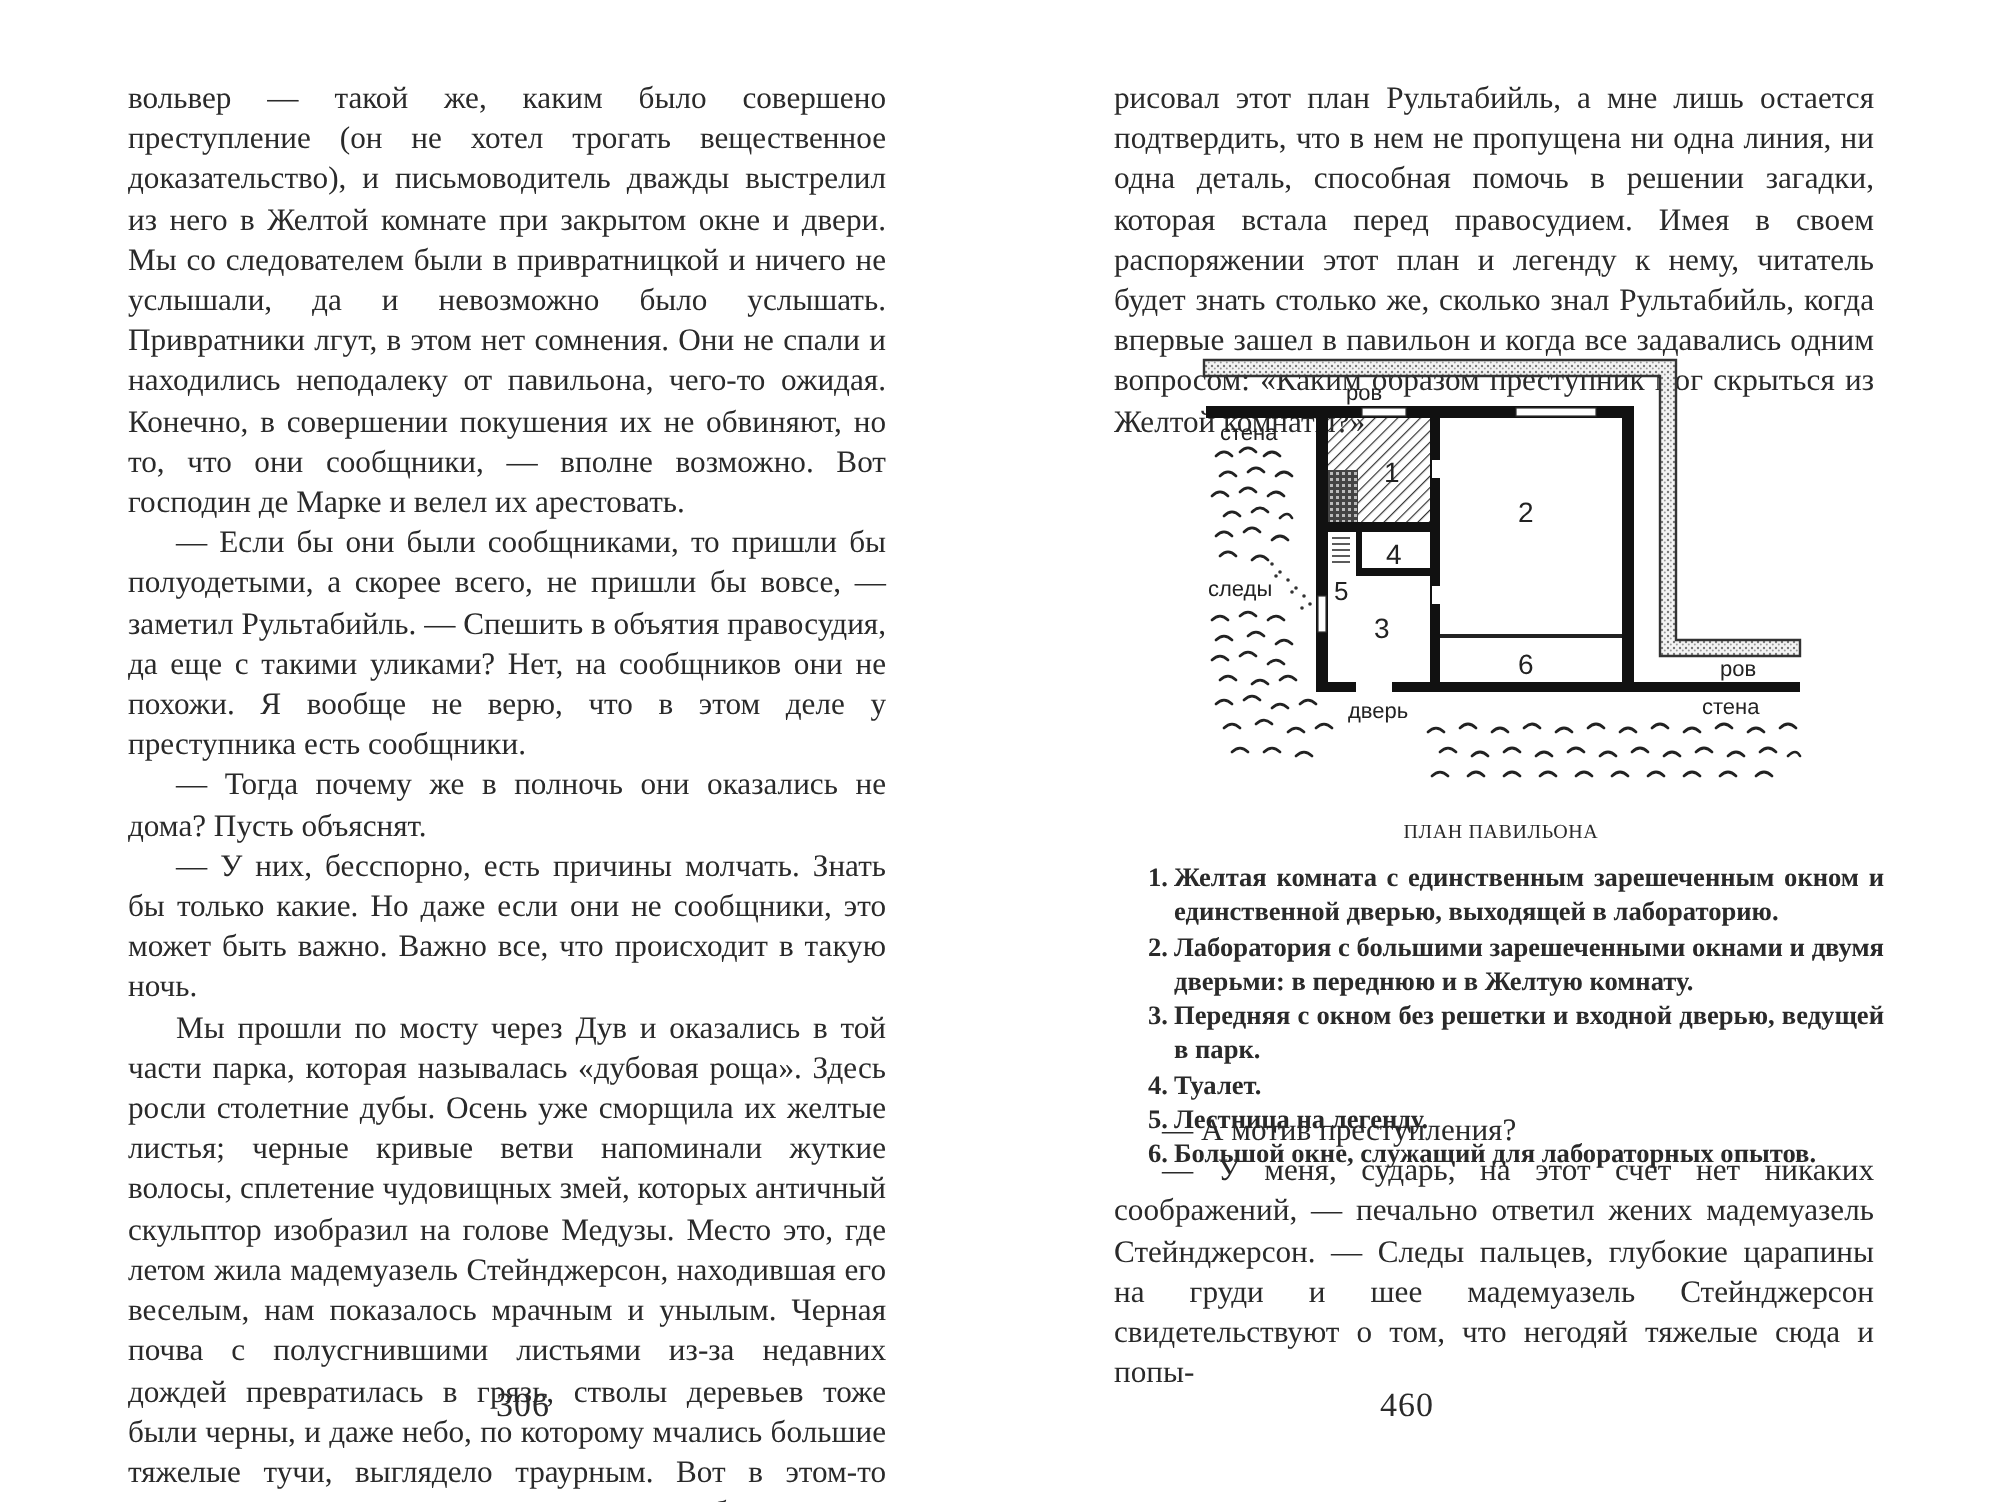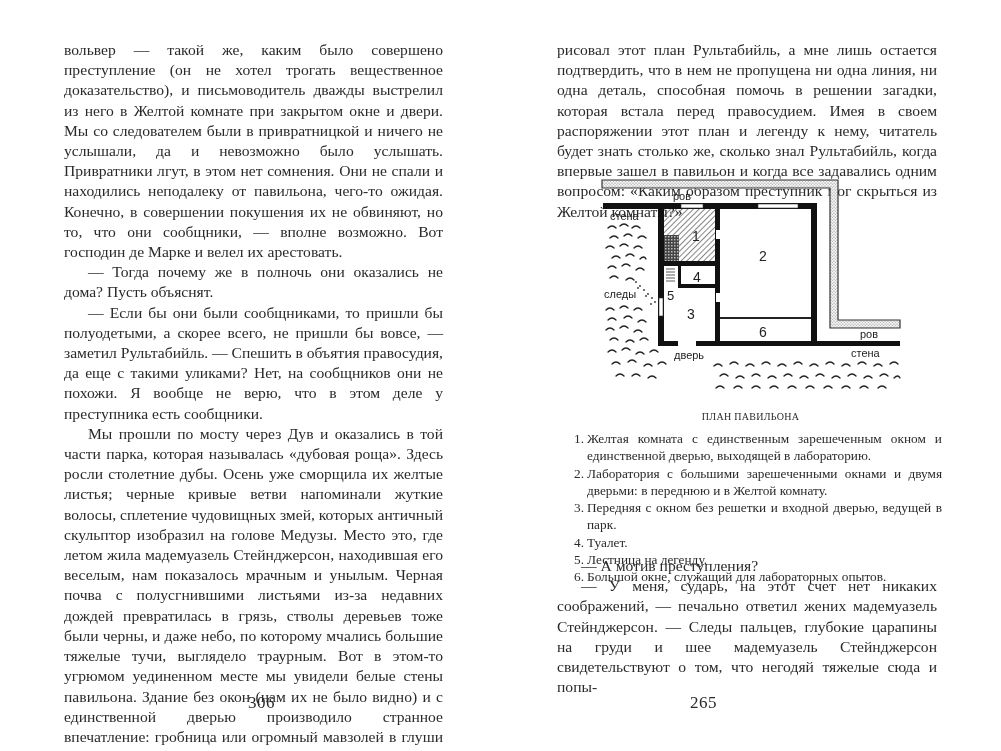"— Тогда почему же в" p.ind { order: before "— Если бы они были" -> after "— Если бы они были" }
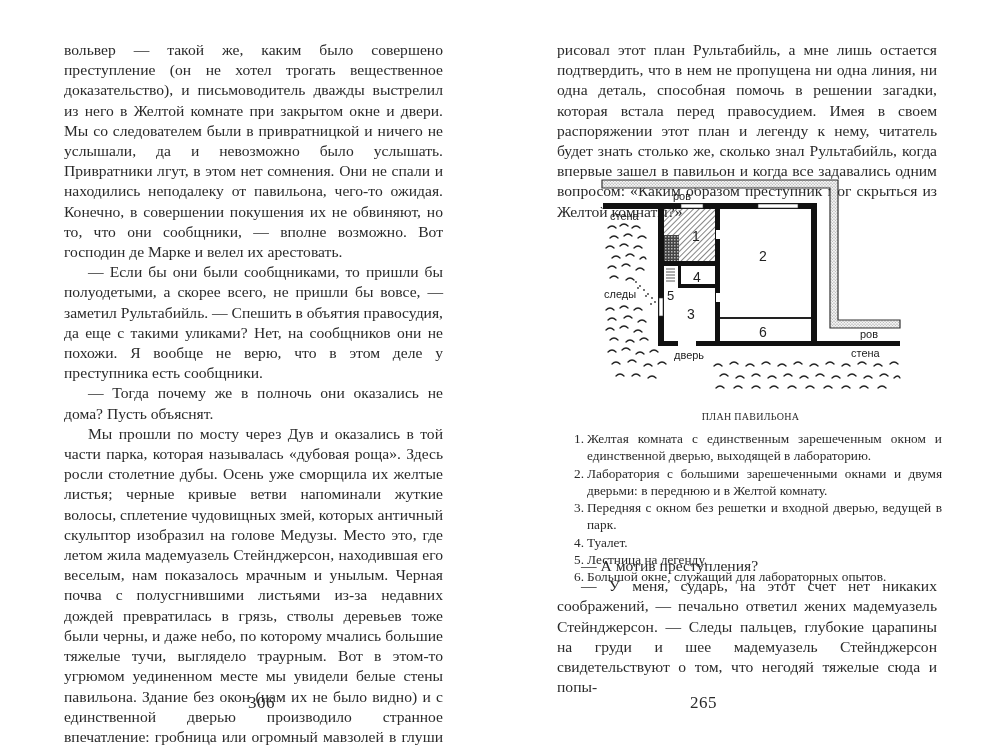"— У них, бесспорно, есть" p.ind { html: none -> <p>— У них, бесспорно, есть причины молчать. Знать бы только какие. Но даже если они не сообщники, это может быть важно. Важно все, что происходит в такую ночь.</p> }
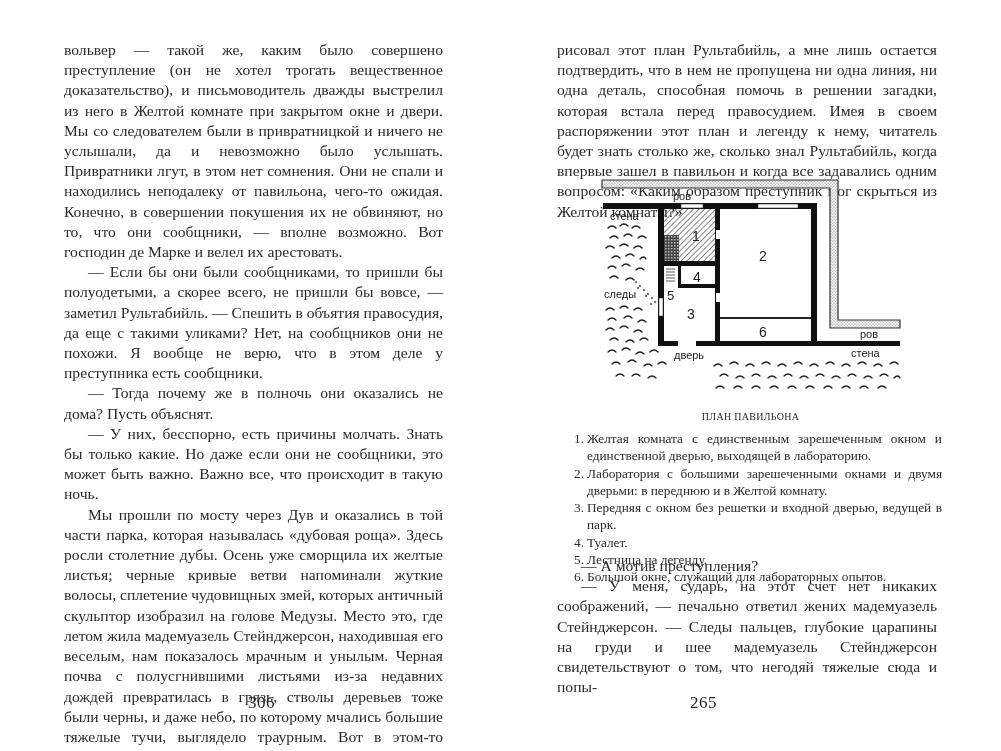"1. Желтая комната с единственным" .legend li { font-weight: none -> bold }
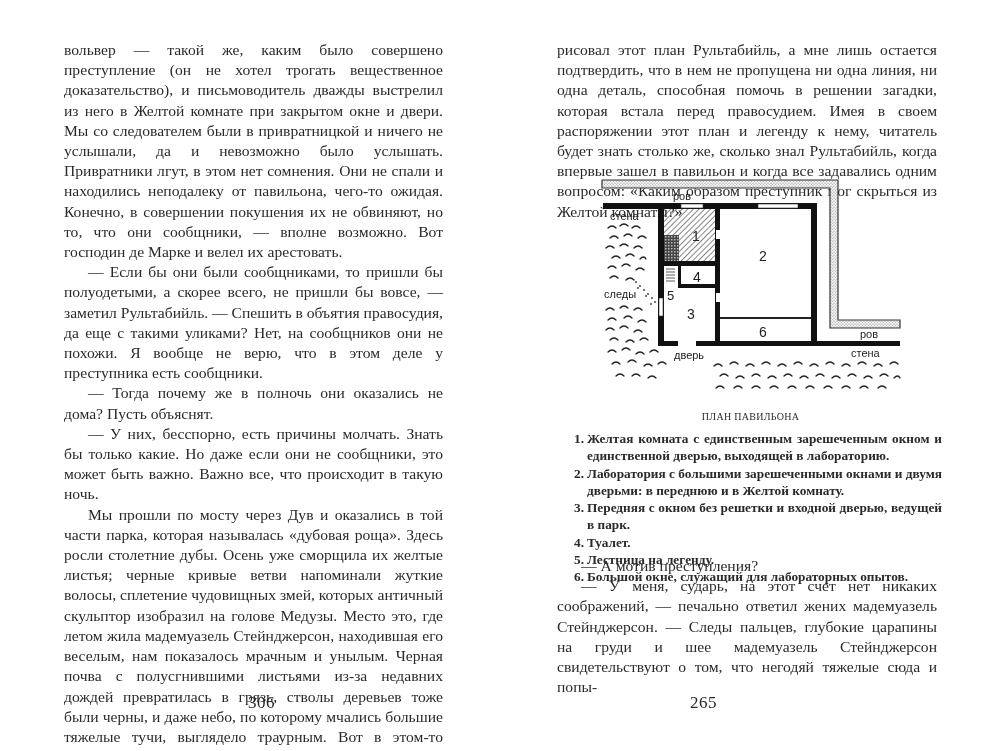"Лаборатория с большими зарешеченными" span { text: Желтой -> Желтую }
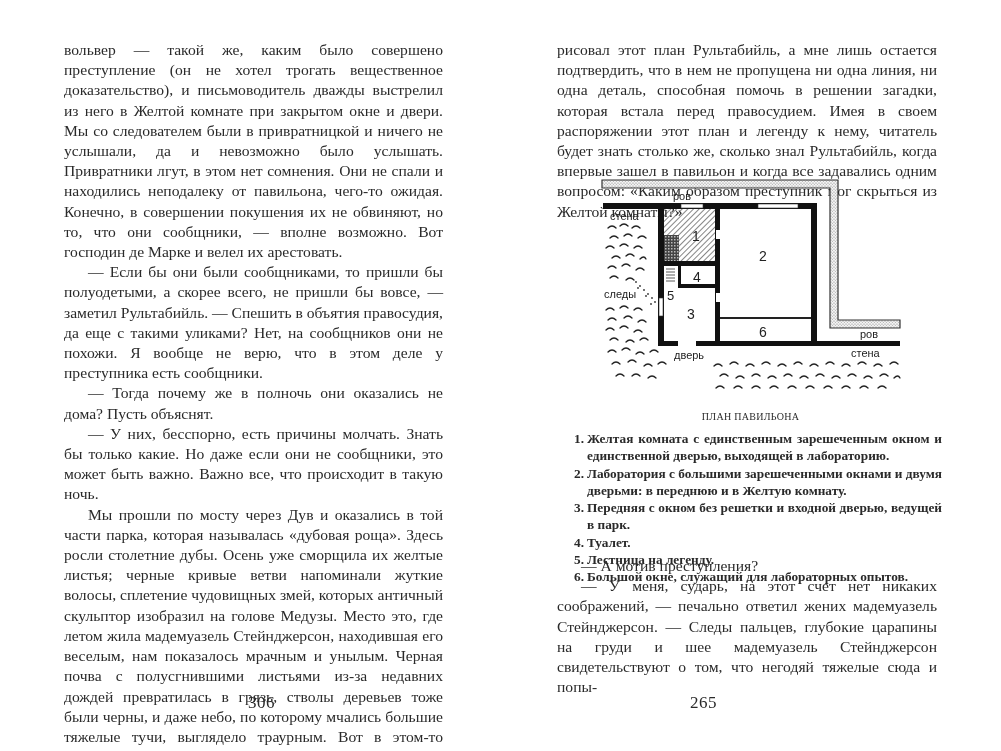"265" div.pagenum { text: 265 -> 460 }
